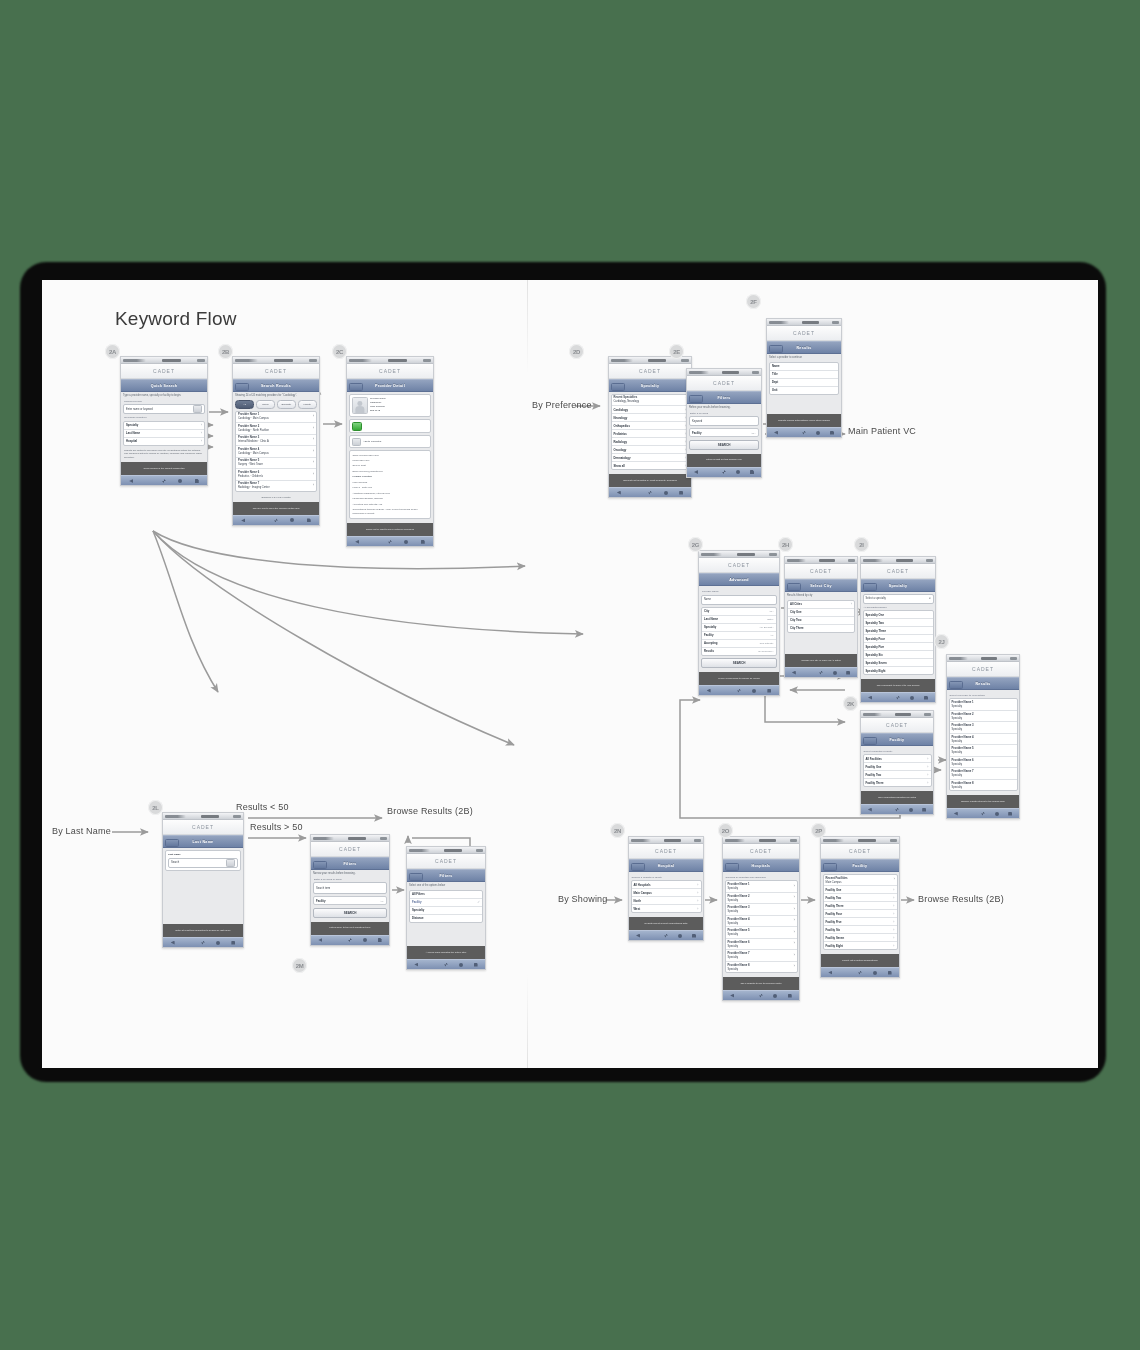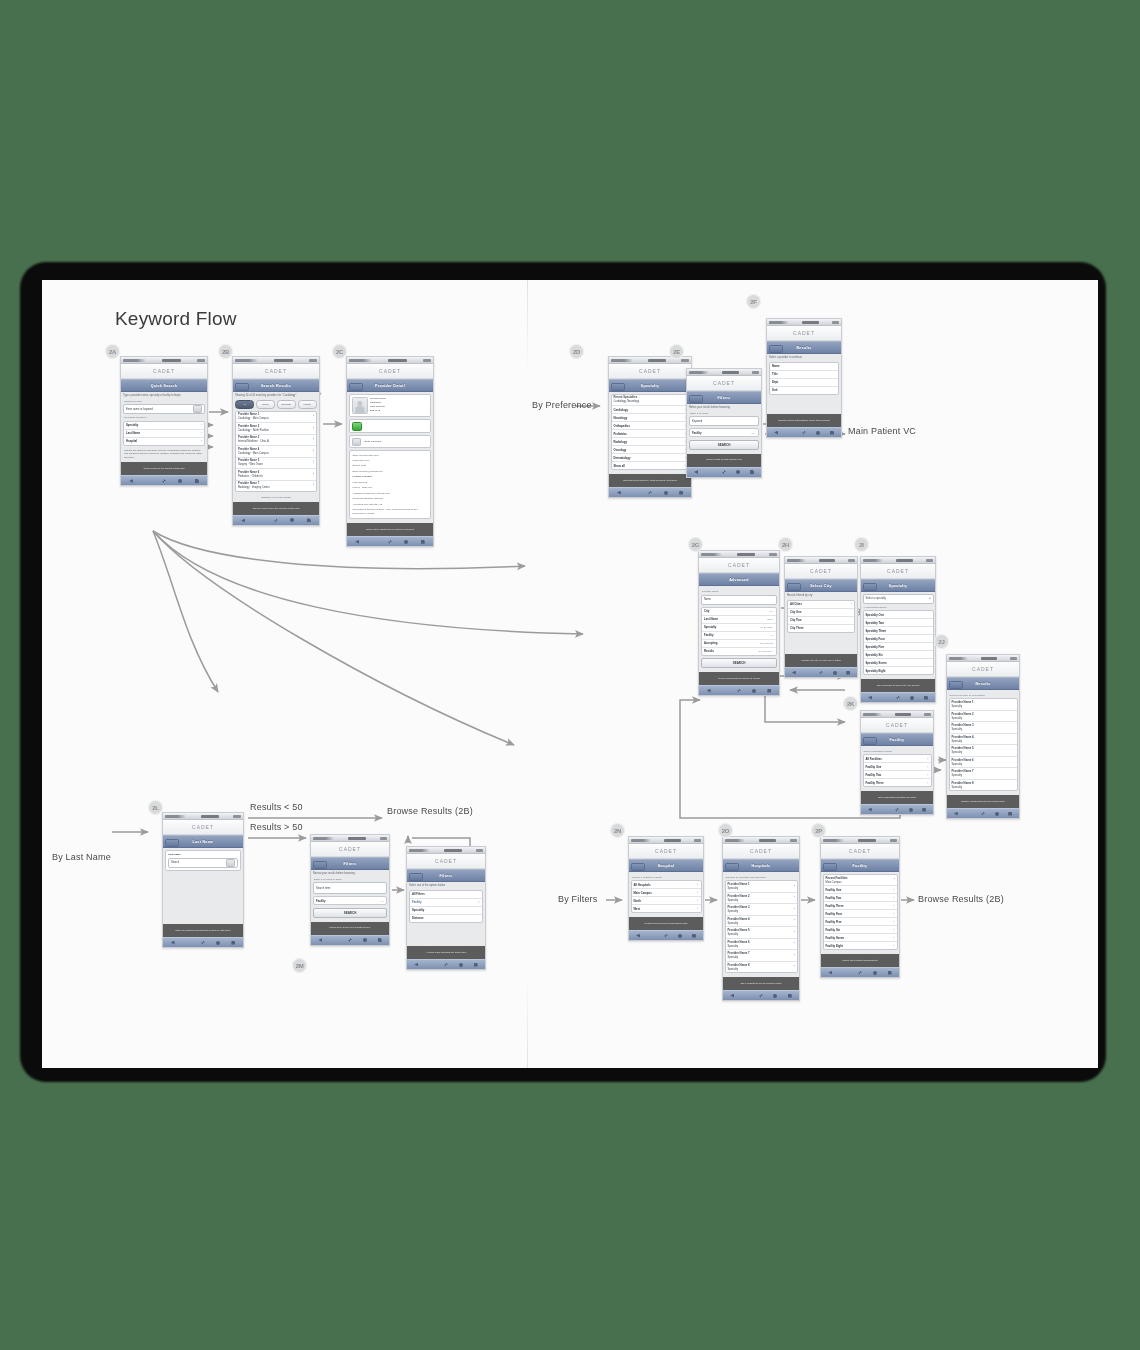"Results < 50" div.anno { left: 250px -> 236px }
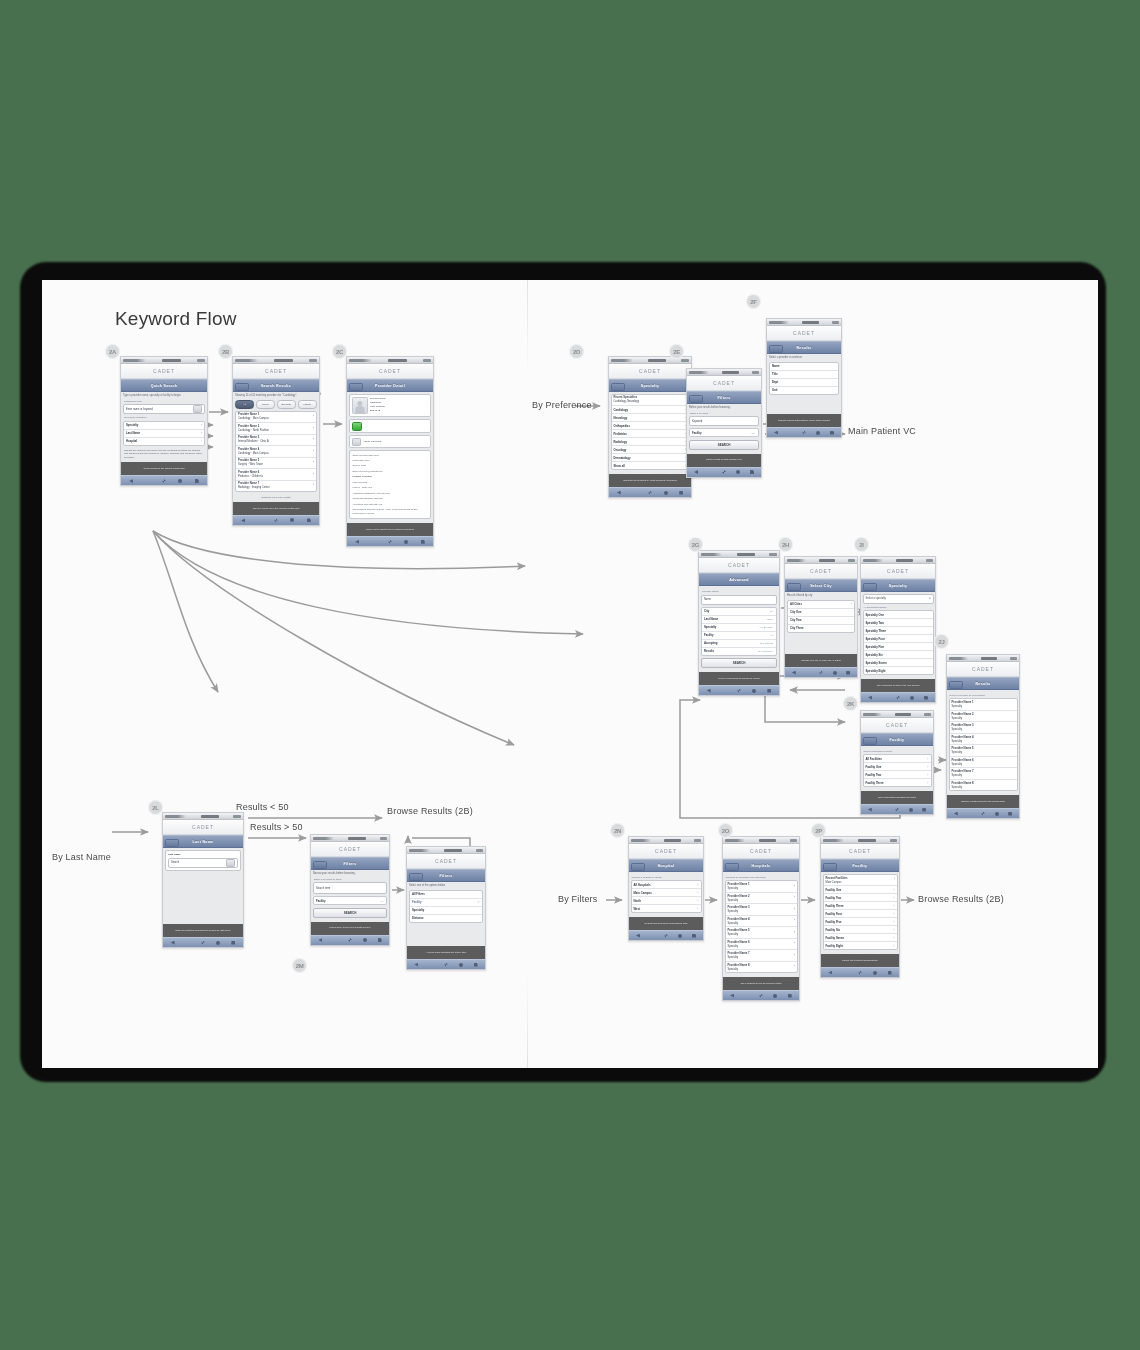"By Last Name" div.anno { top: 852px -> 826px }
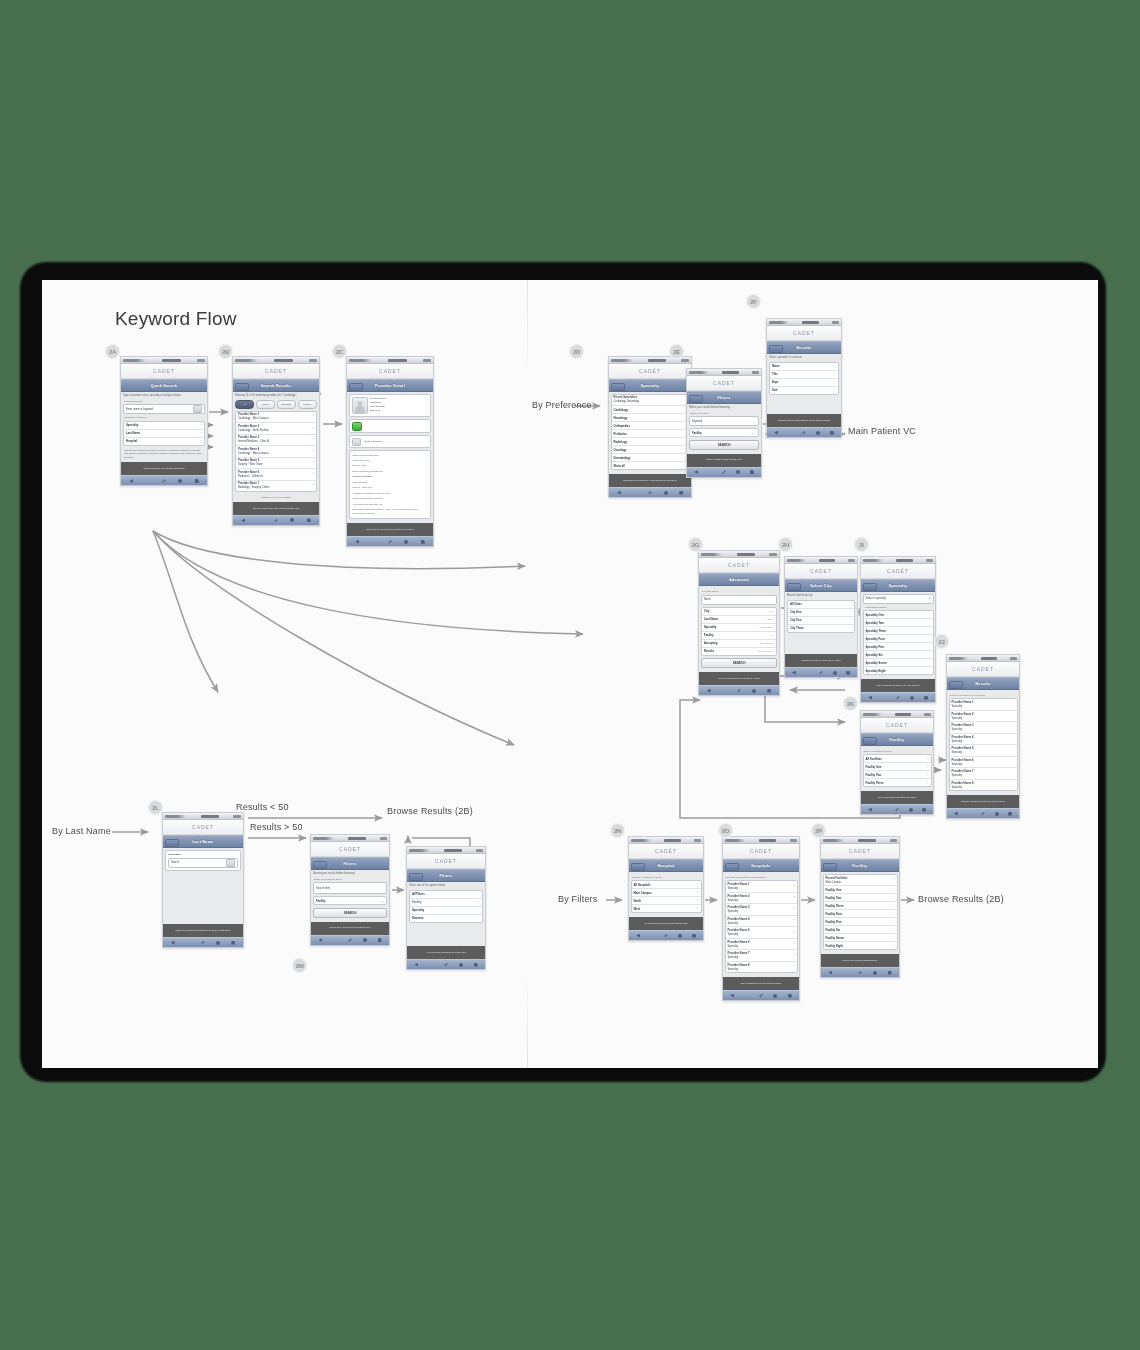"By Filters" div.anno { text: Filters -> Showing }
